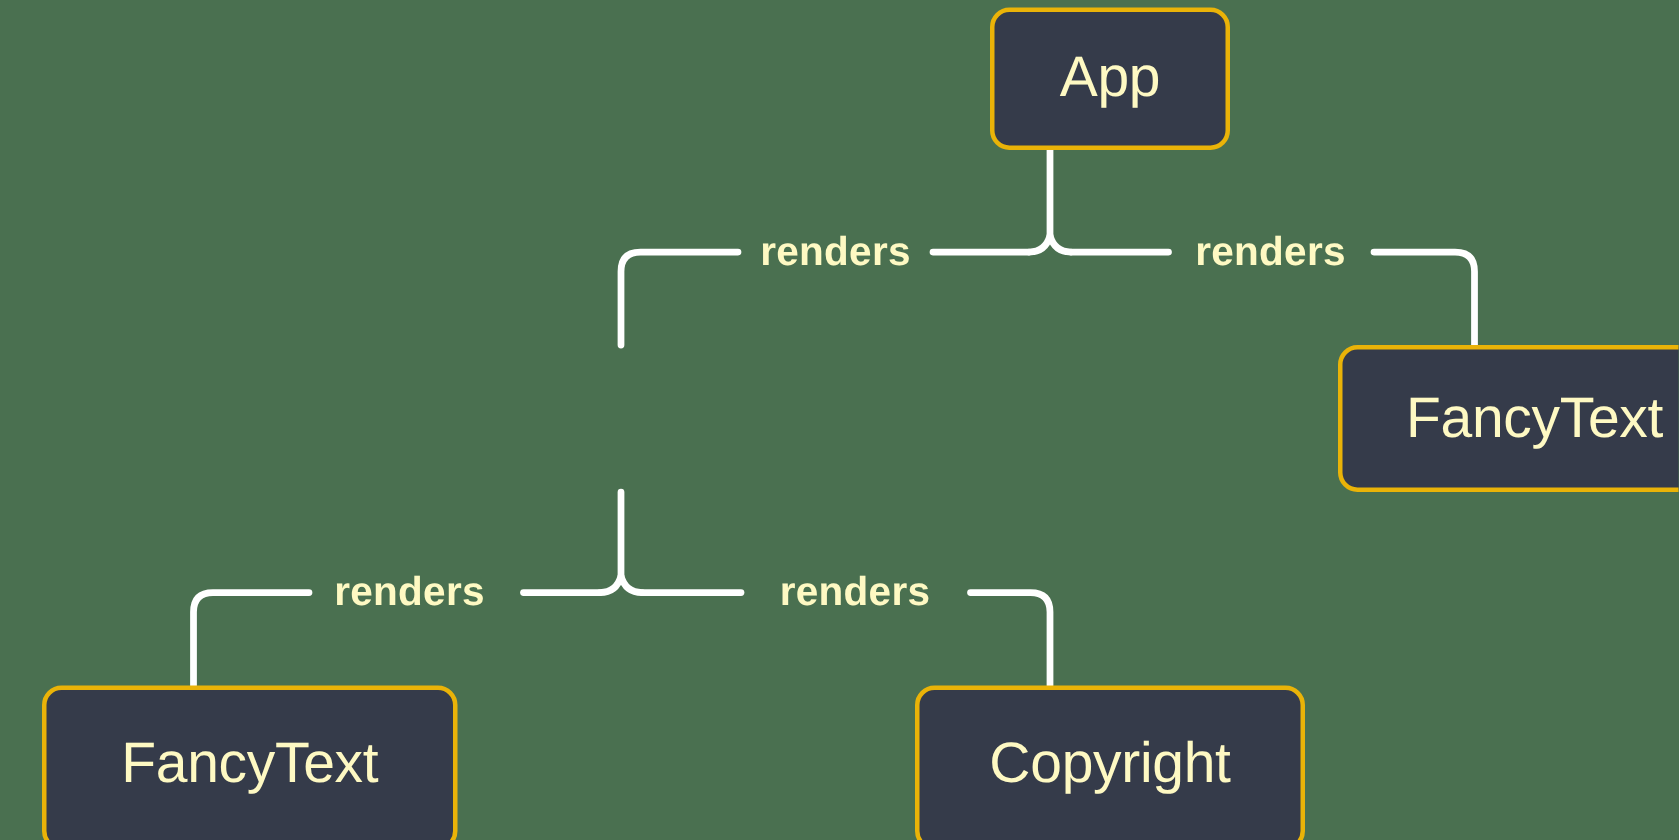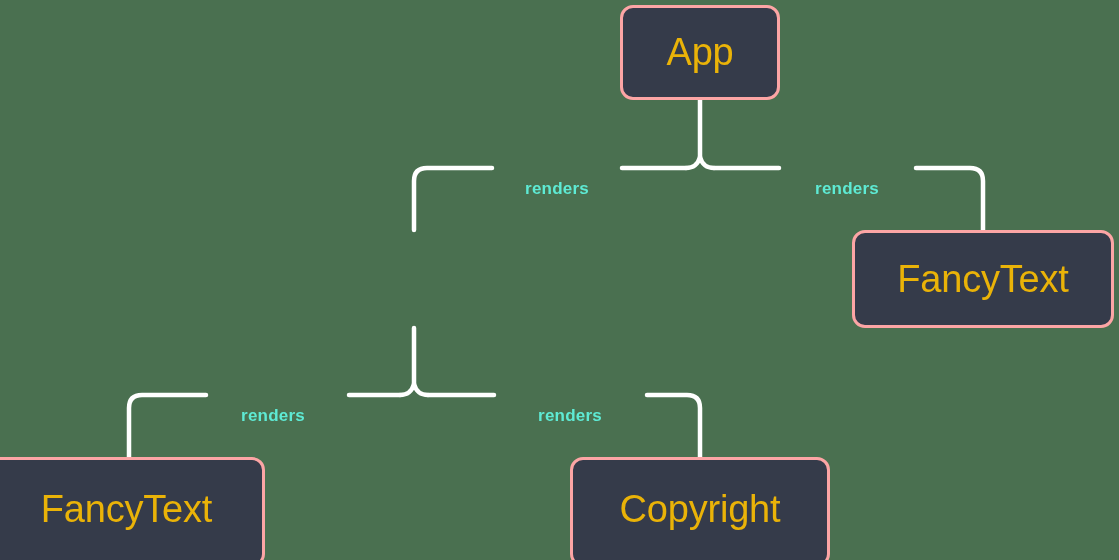"App" .node { border: 3px solid #fca5a5 -> 3px solid #eab308; color: #eab308 -> #fef9c3; margin-left: none -> 40px }
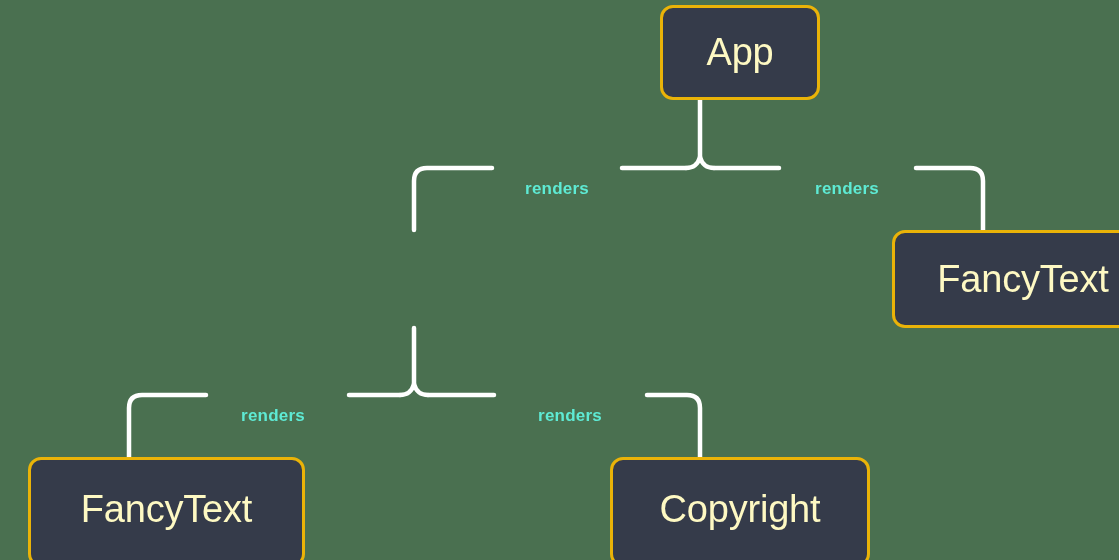"renders" .edge-label { color: #5eead4 -> #fef9c3; font-size: 17px -> 27px; margin-top: 20px -> none }
